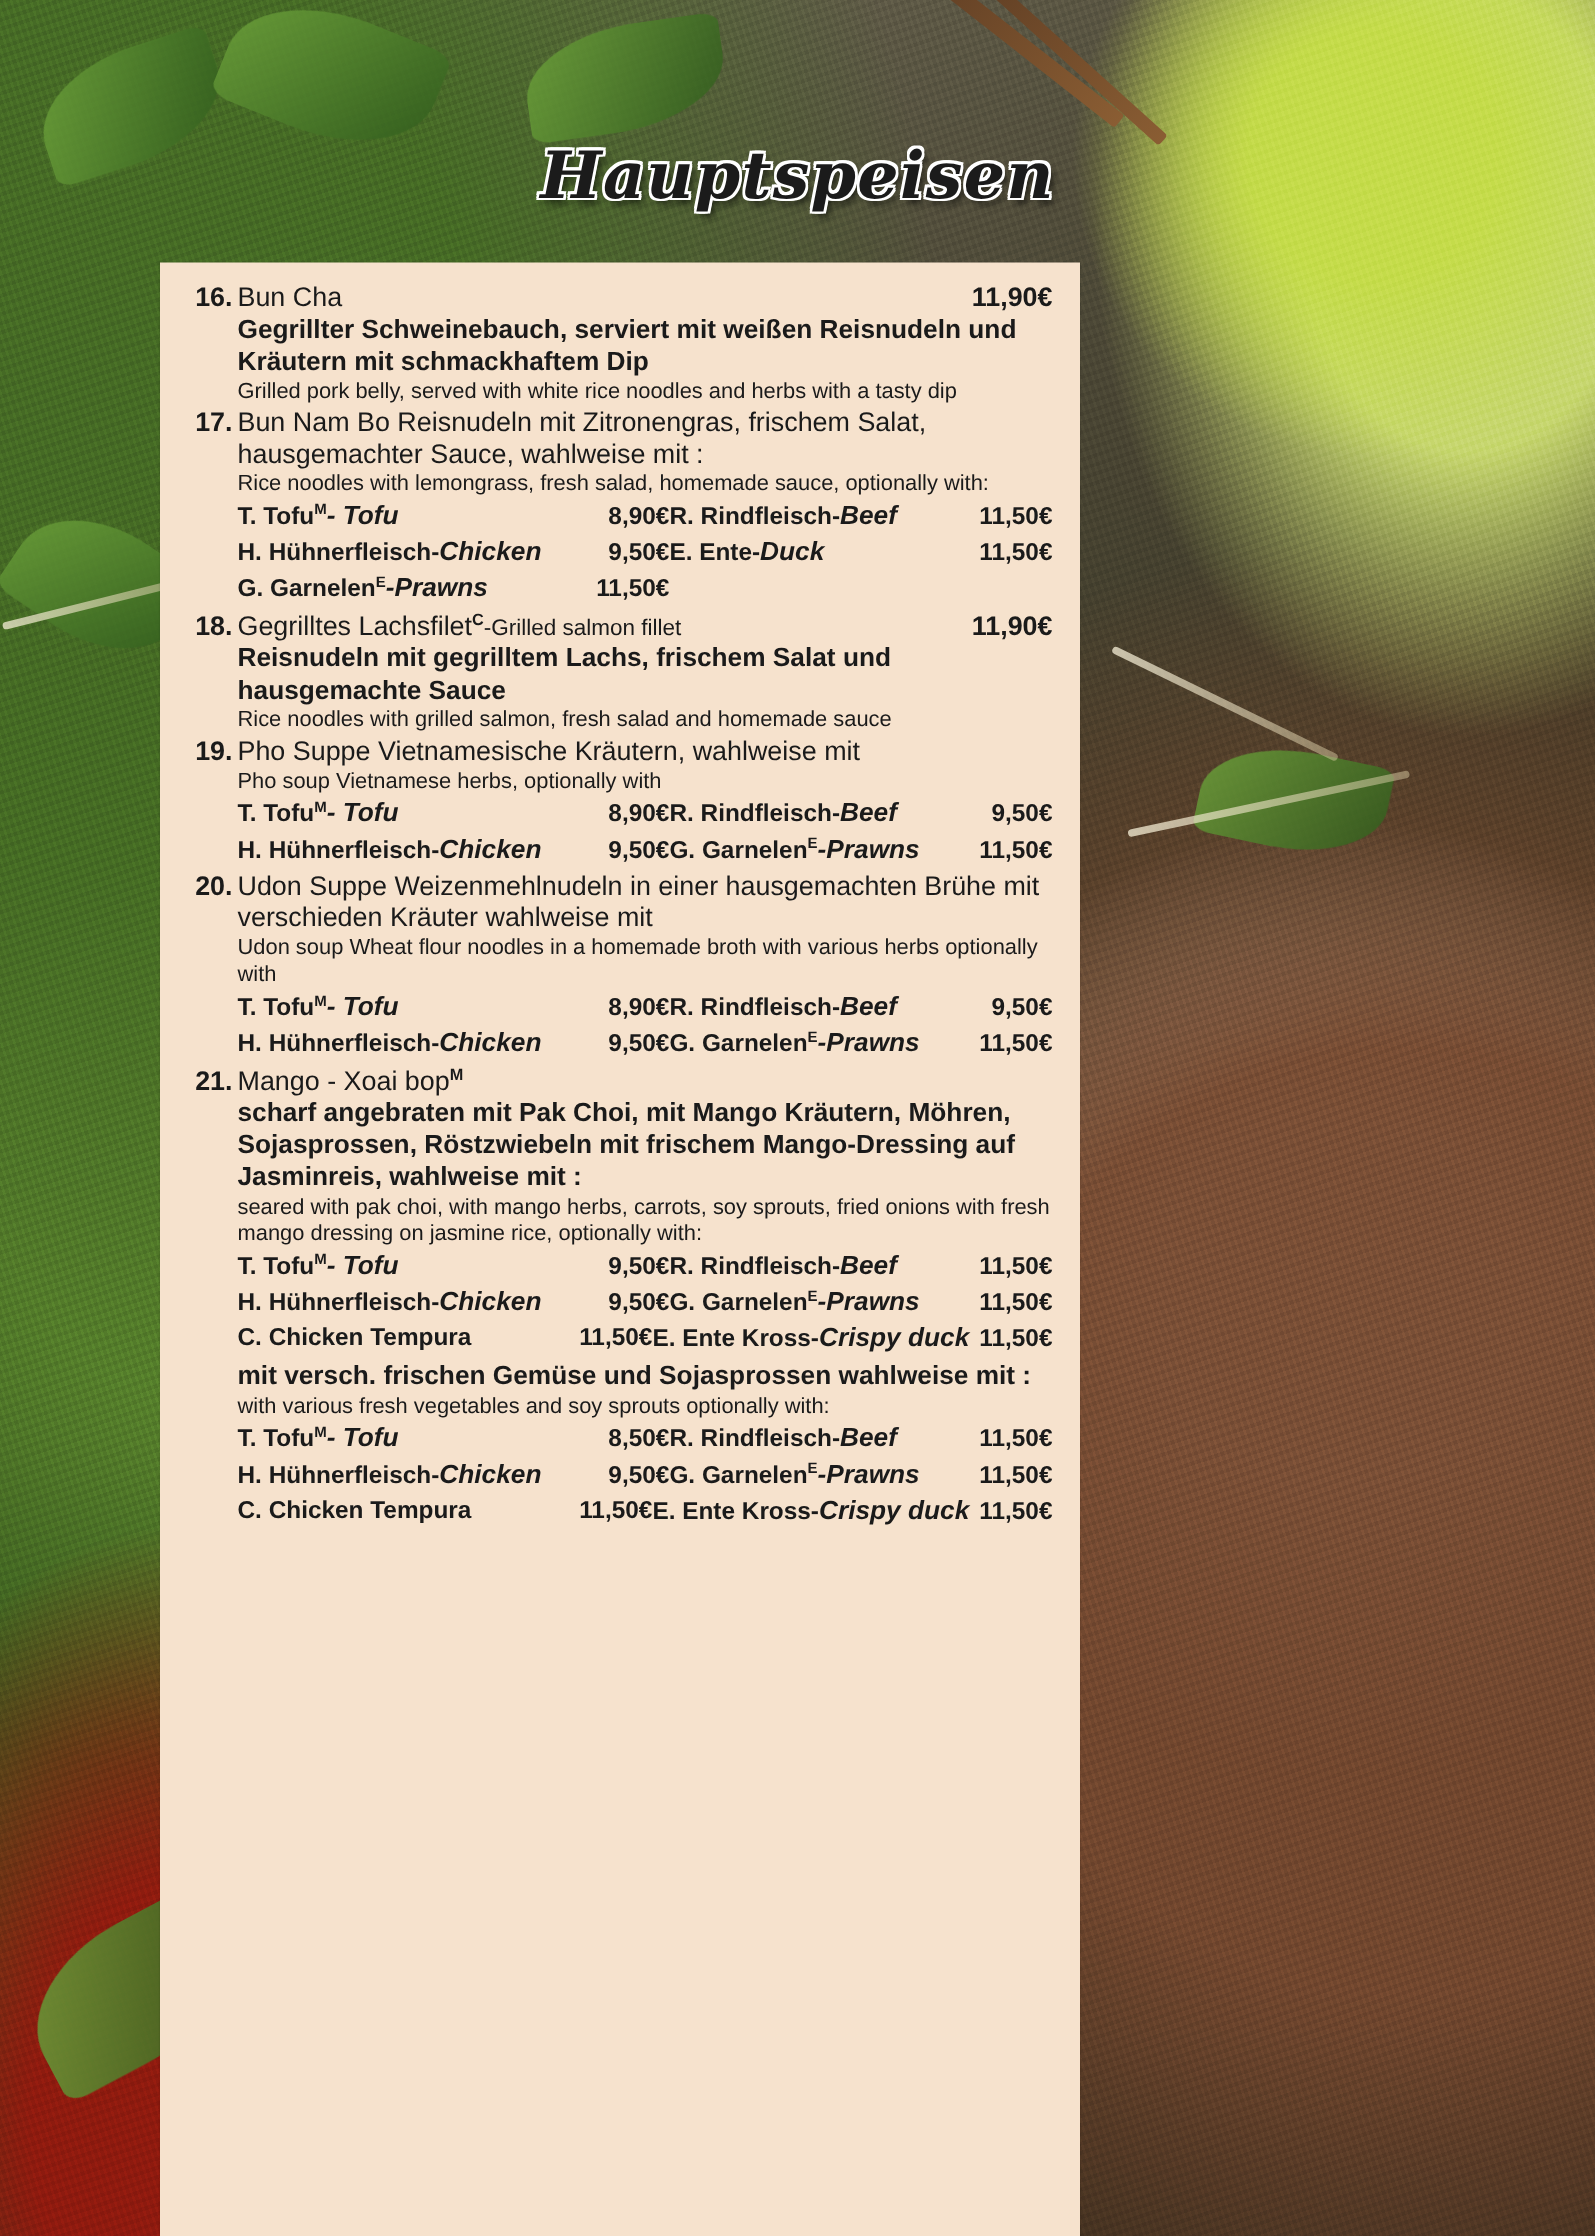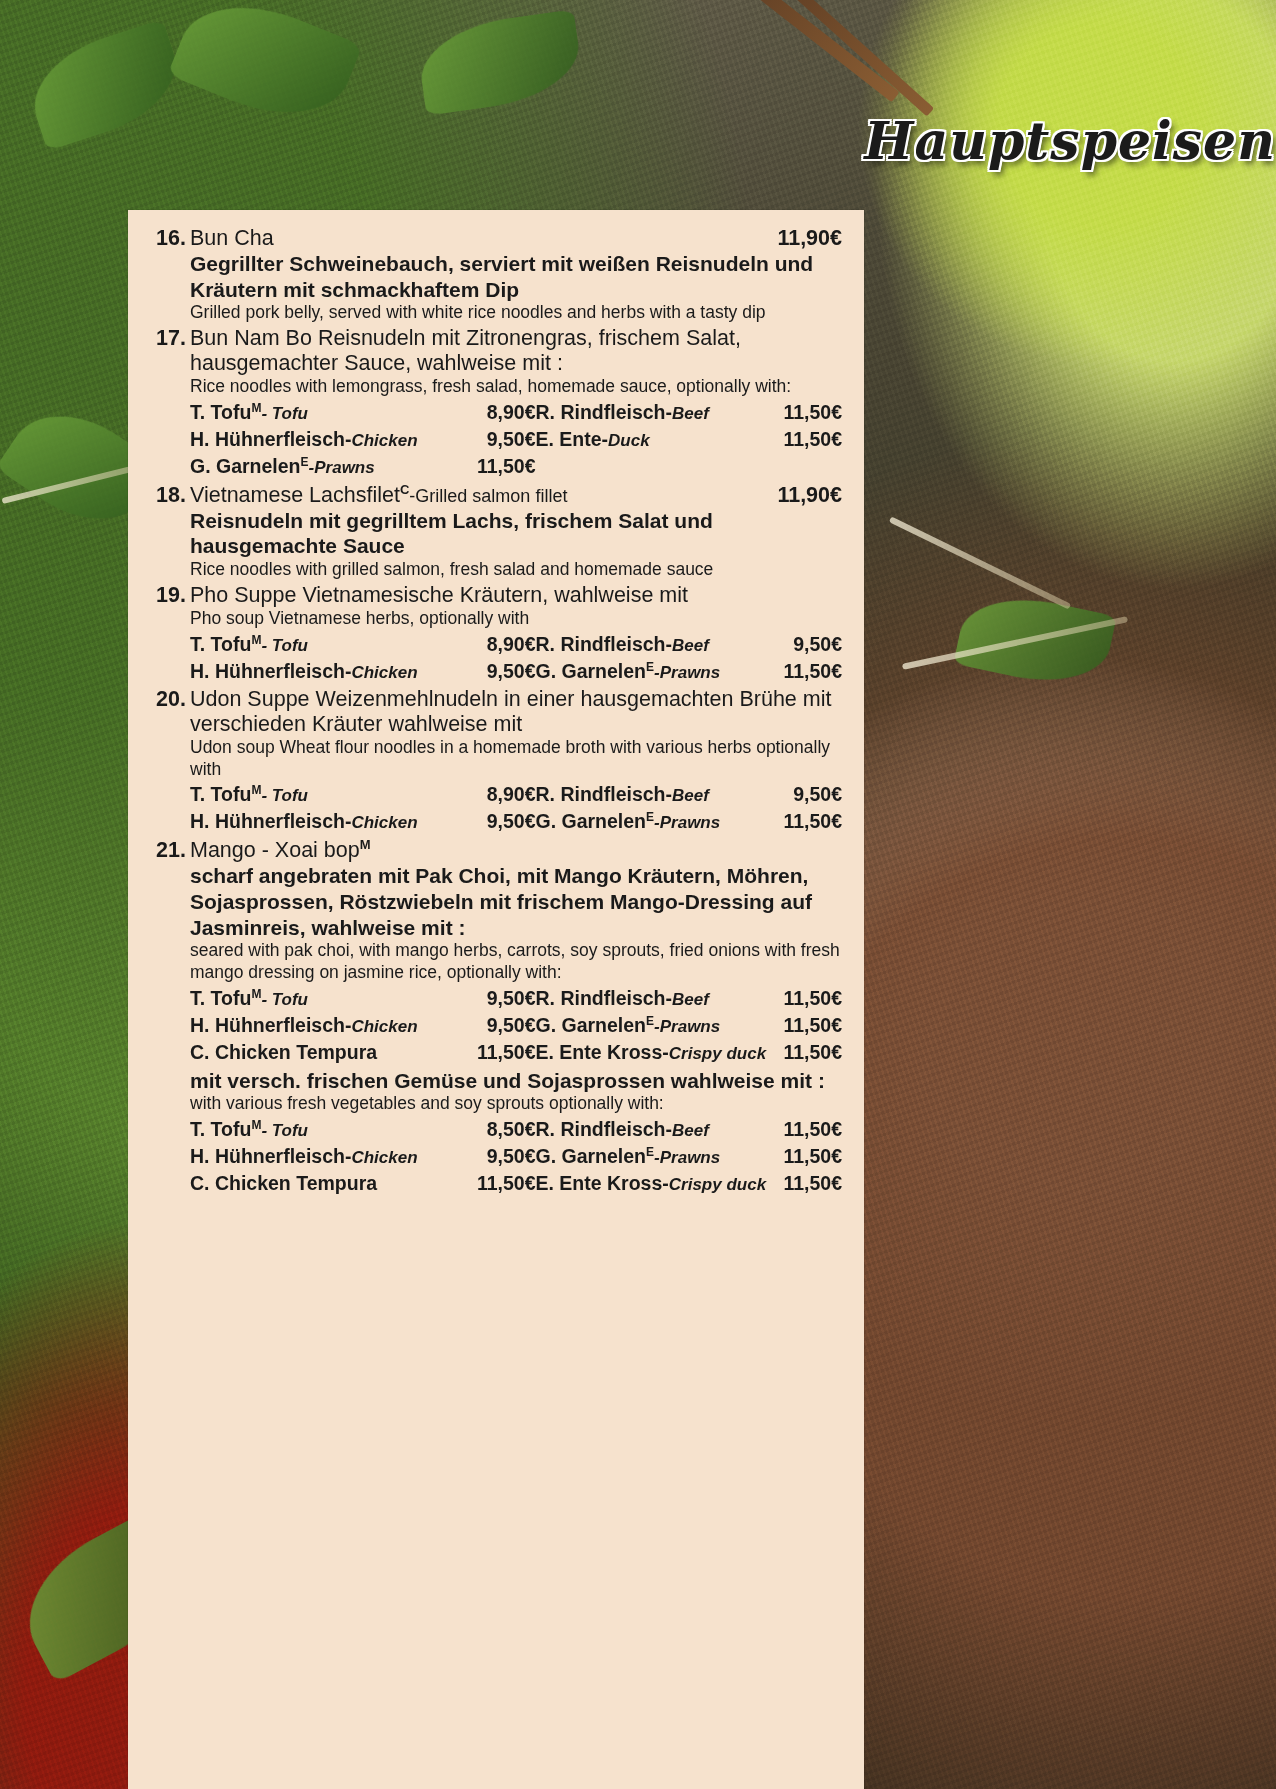"Hauptspeisen" .title { text-align: right -> center }
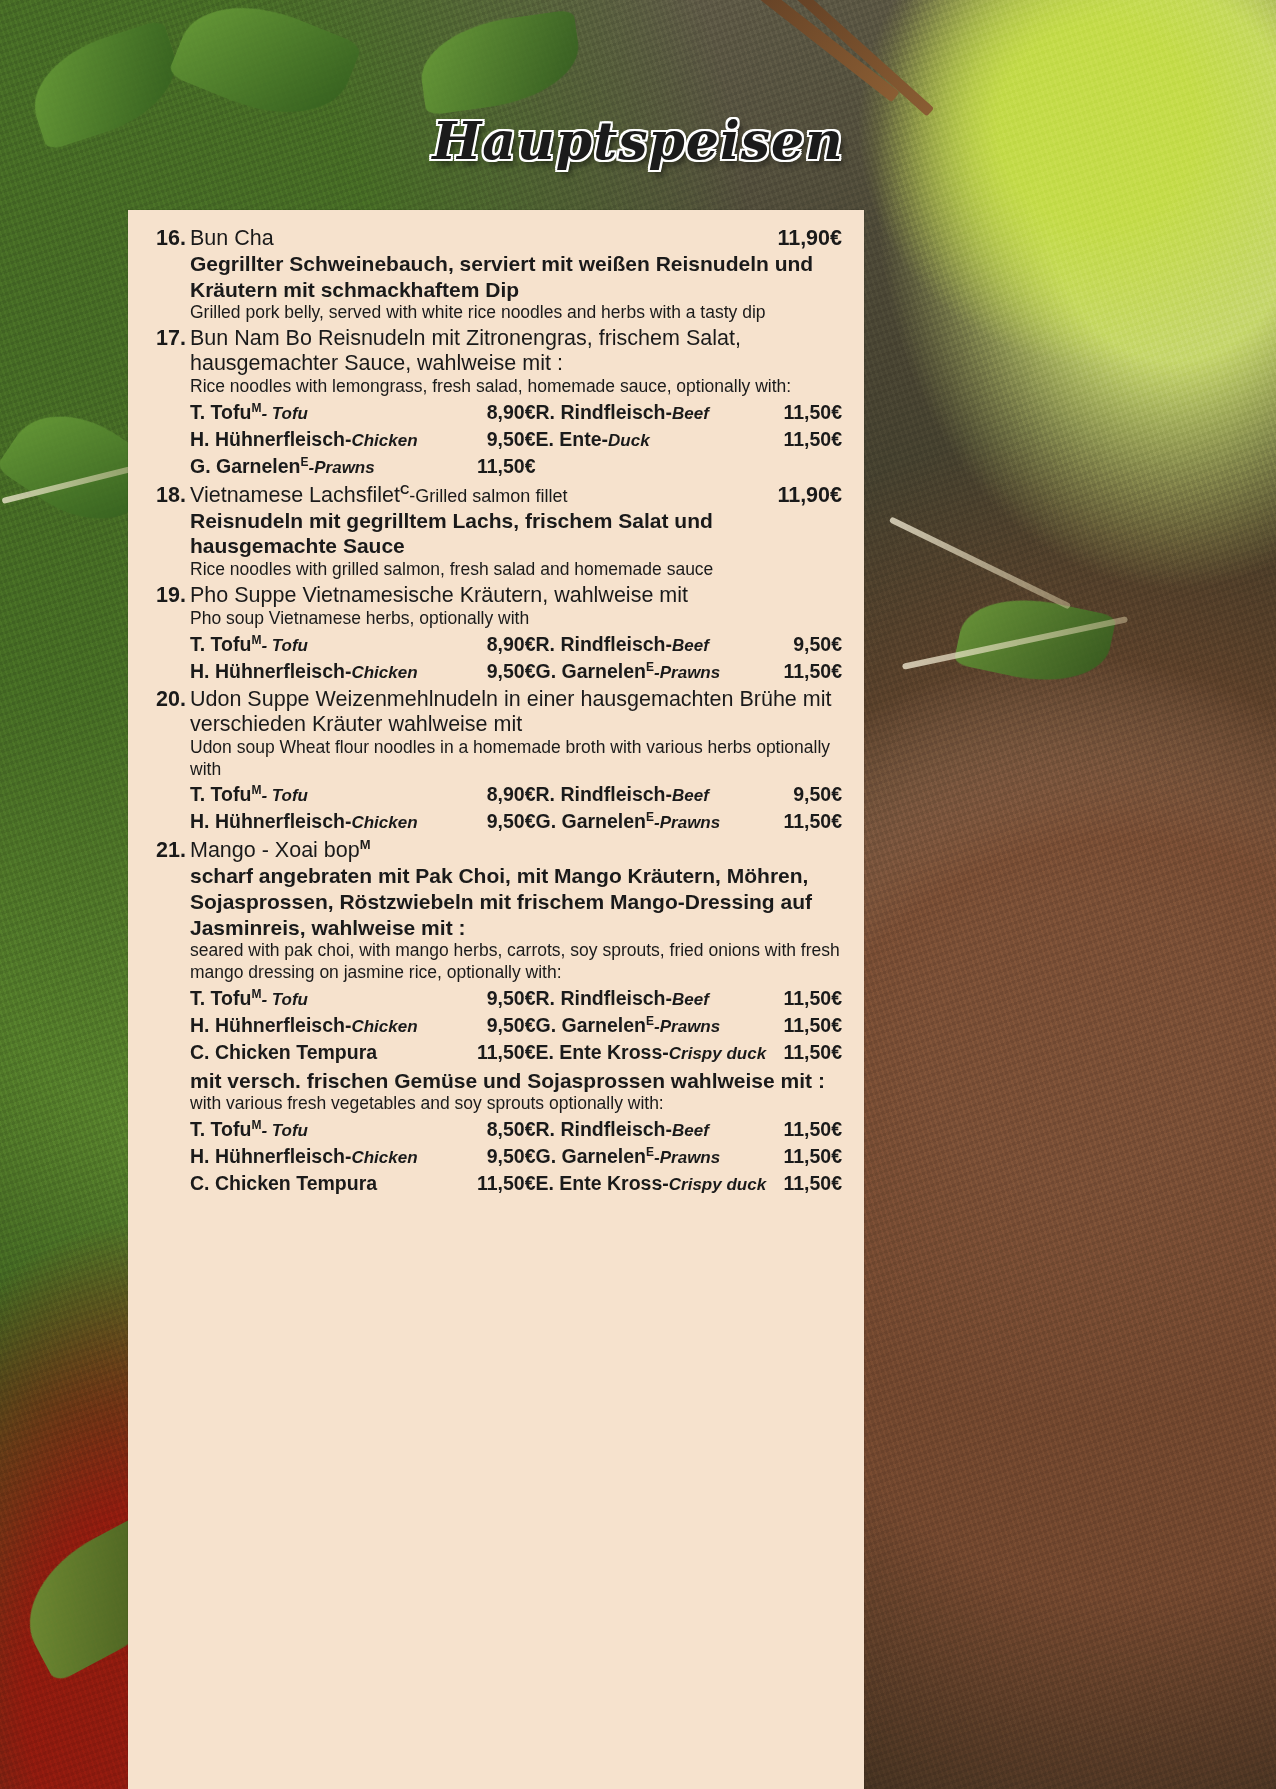"- Tofu" .opt-label .en { font-size: 17px -> 21px }
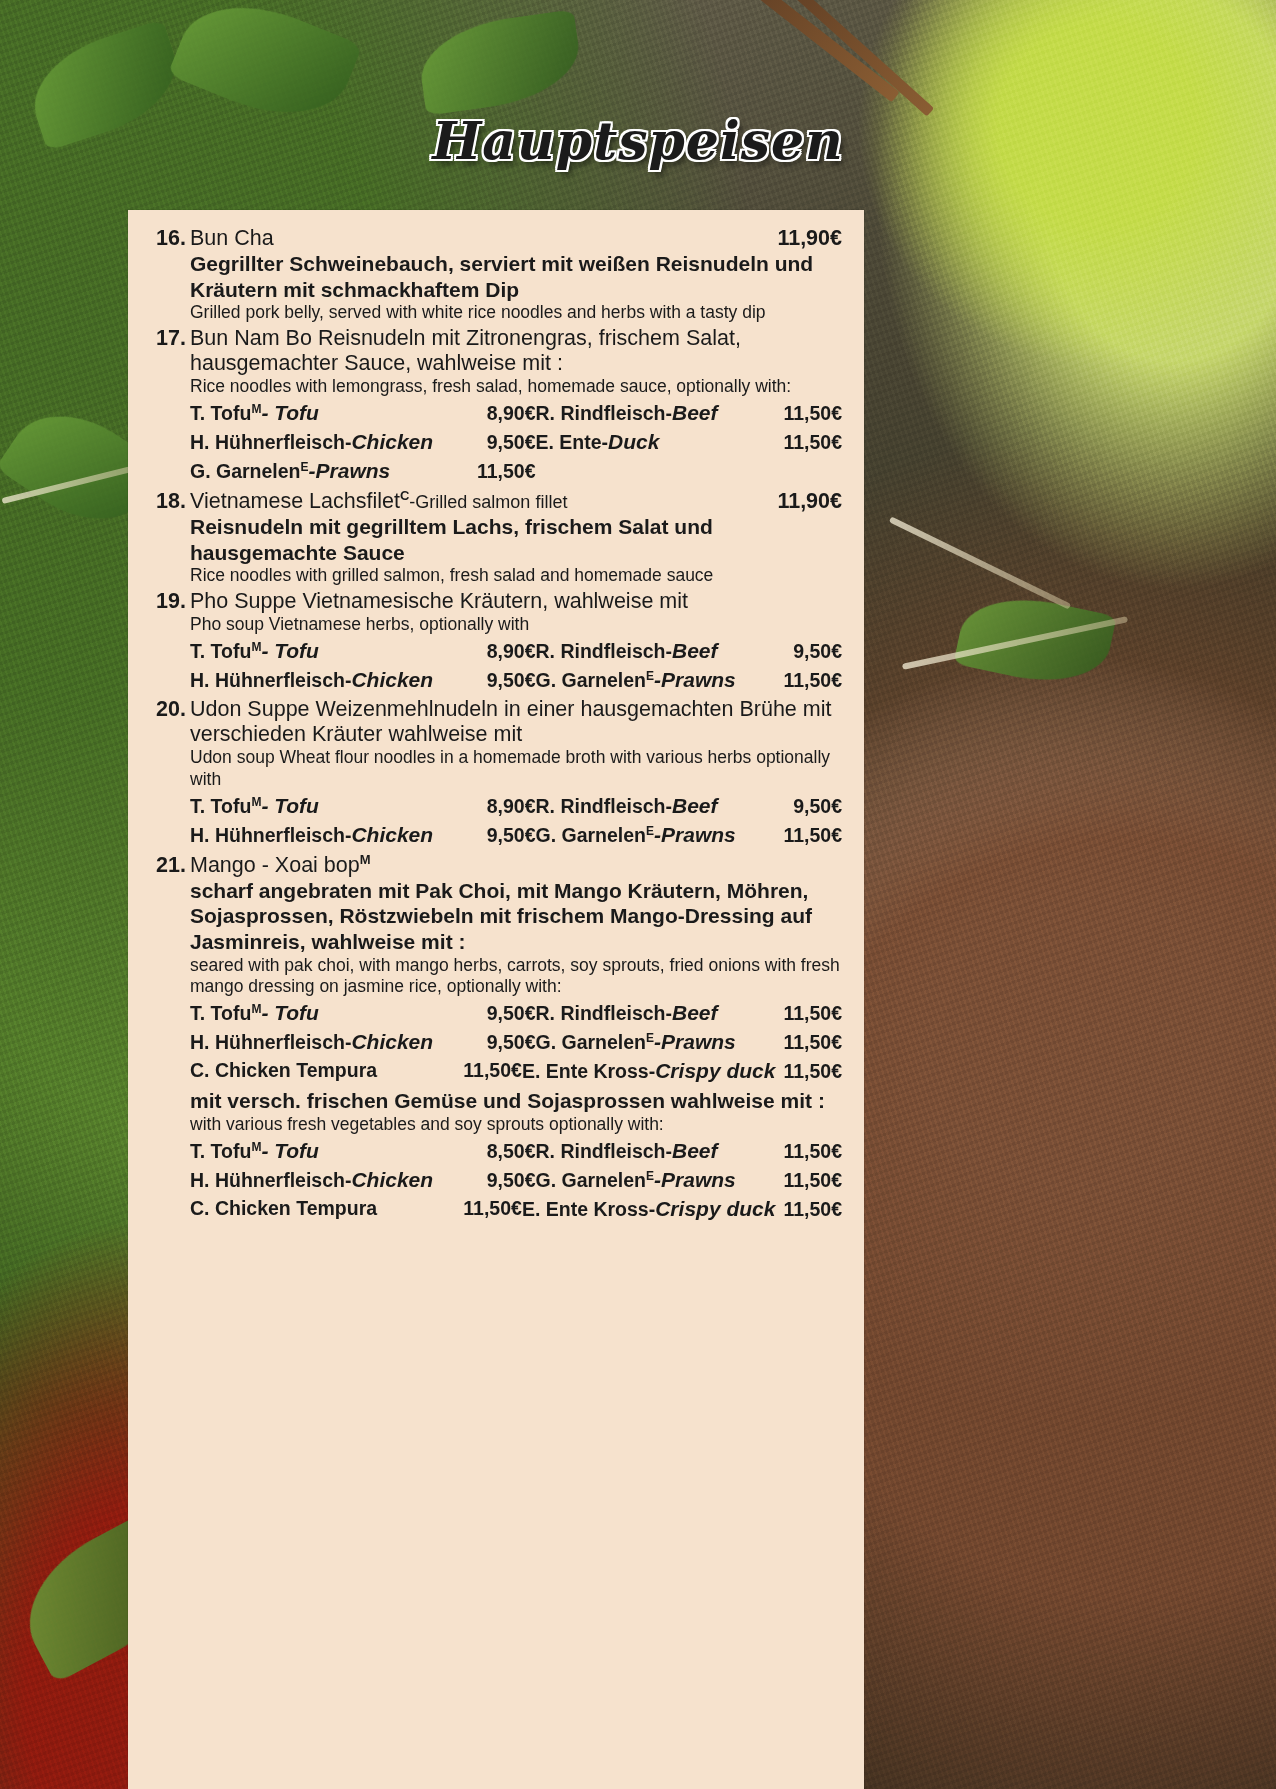"Vietnamese Lachsfilet" span.name-bold { text: Vietnamese -> Gegrilltes }
